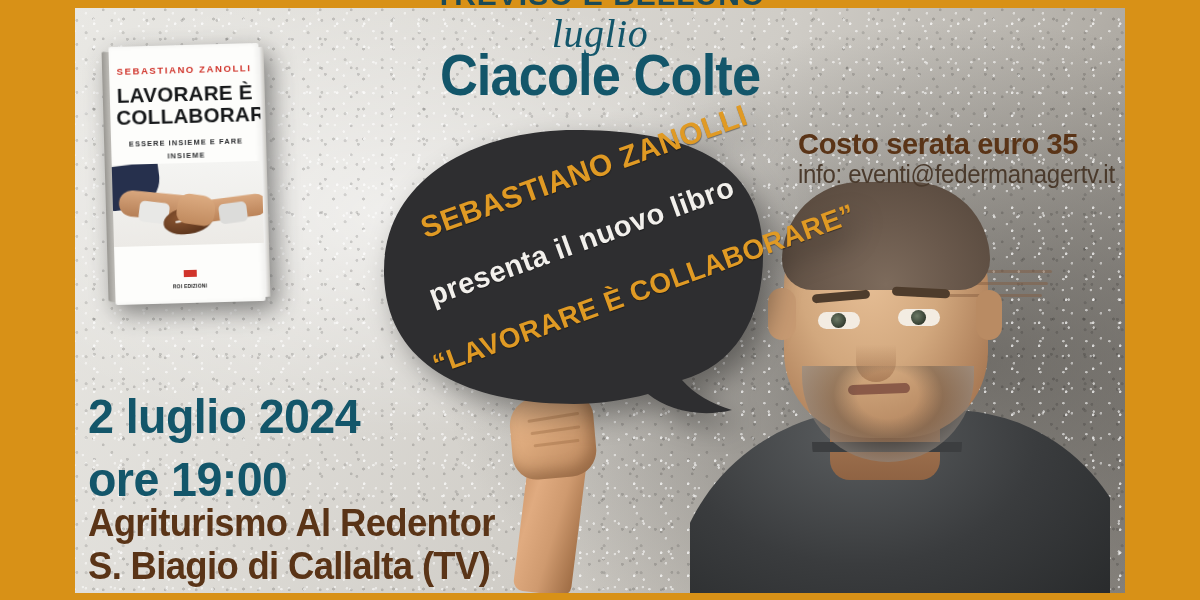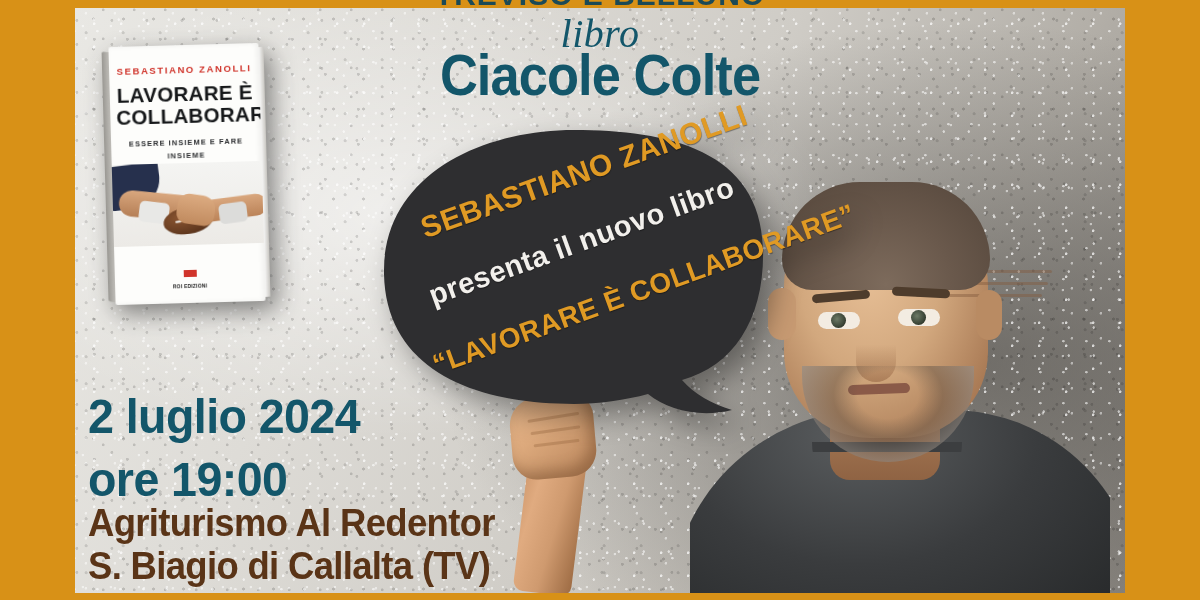"libro" div.serata { text: libro -> luglio }
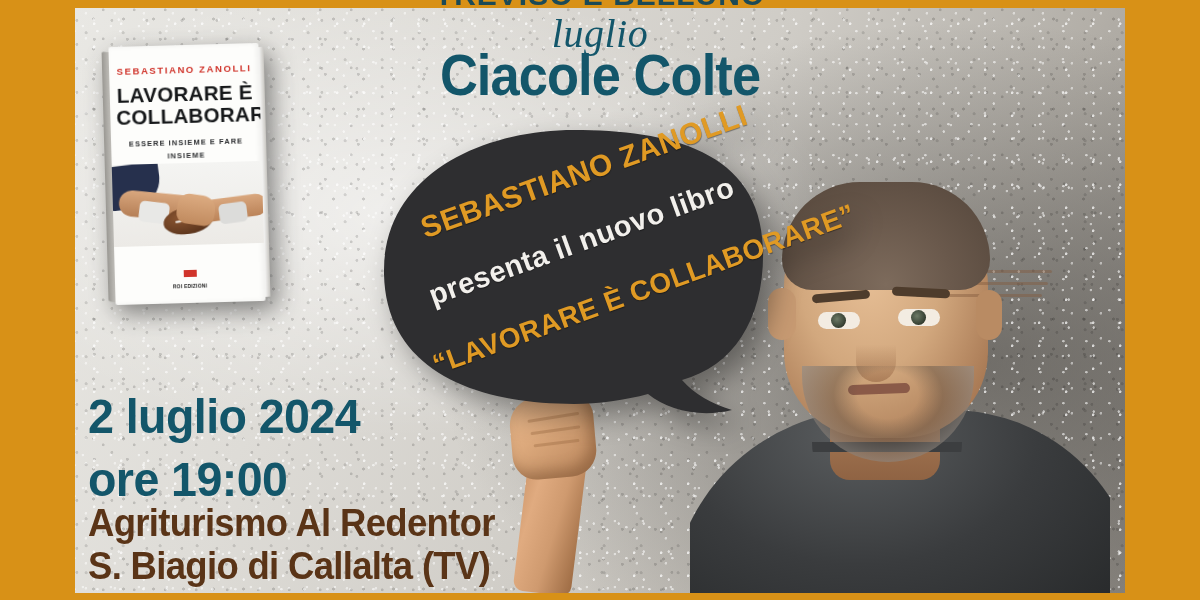"Costo serata euro 35" div.costo-block { html: none -> <div> <div>Costo serata euro 35</div> <div>info: eventi@federmanagertv.it</div> </div> }
